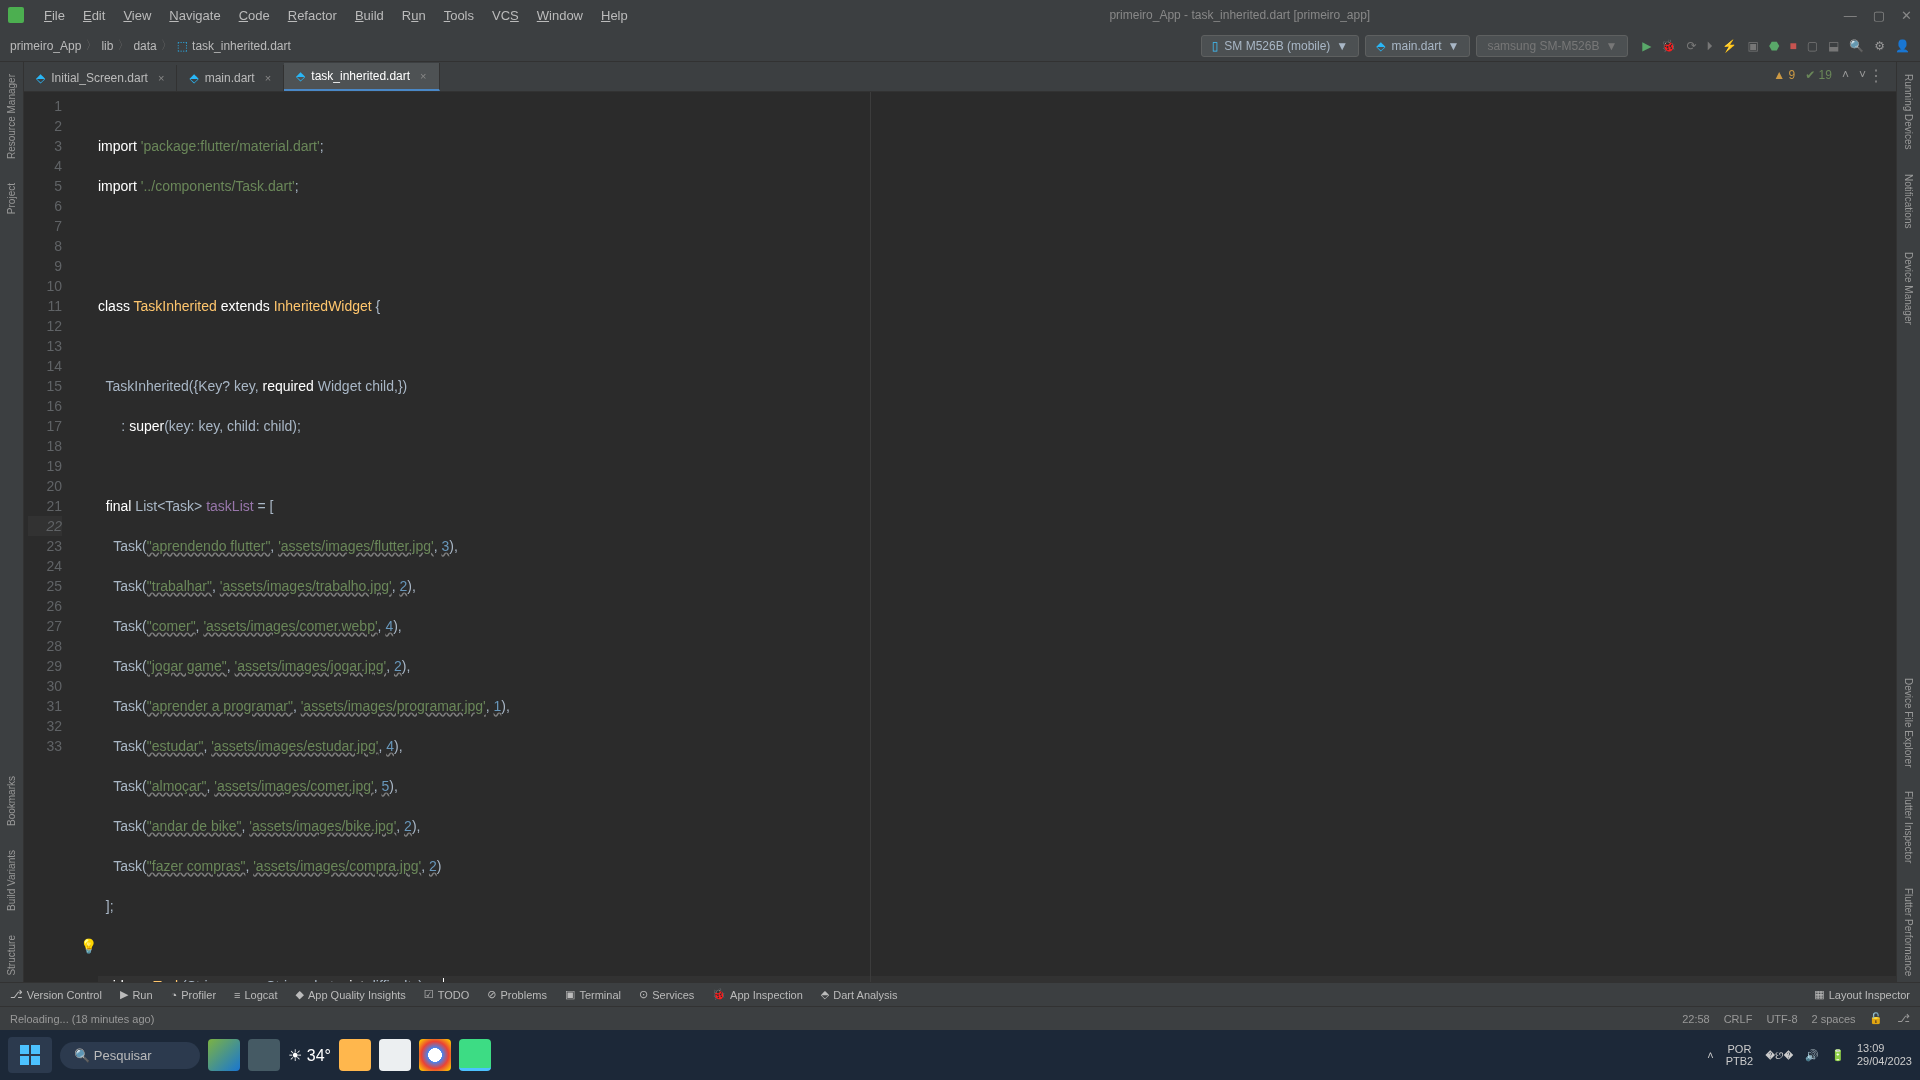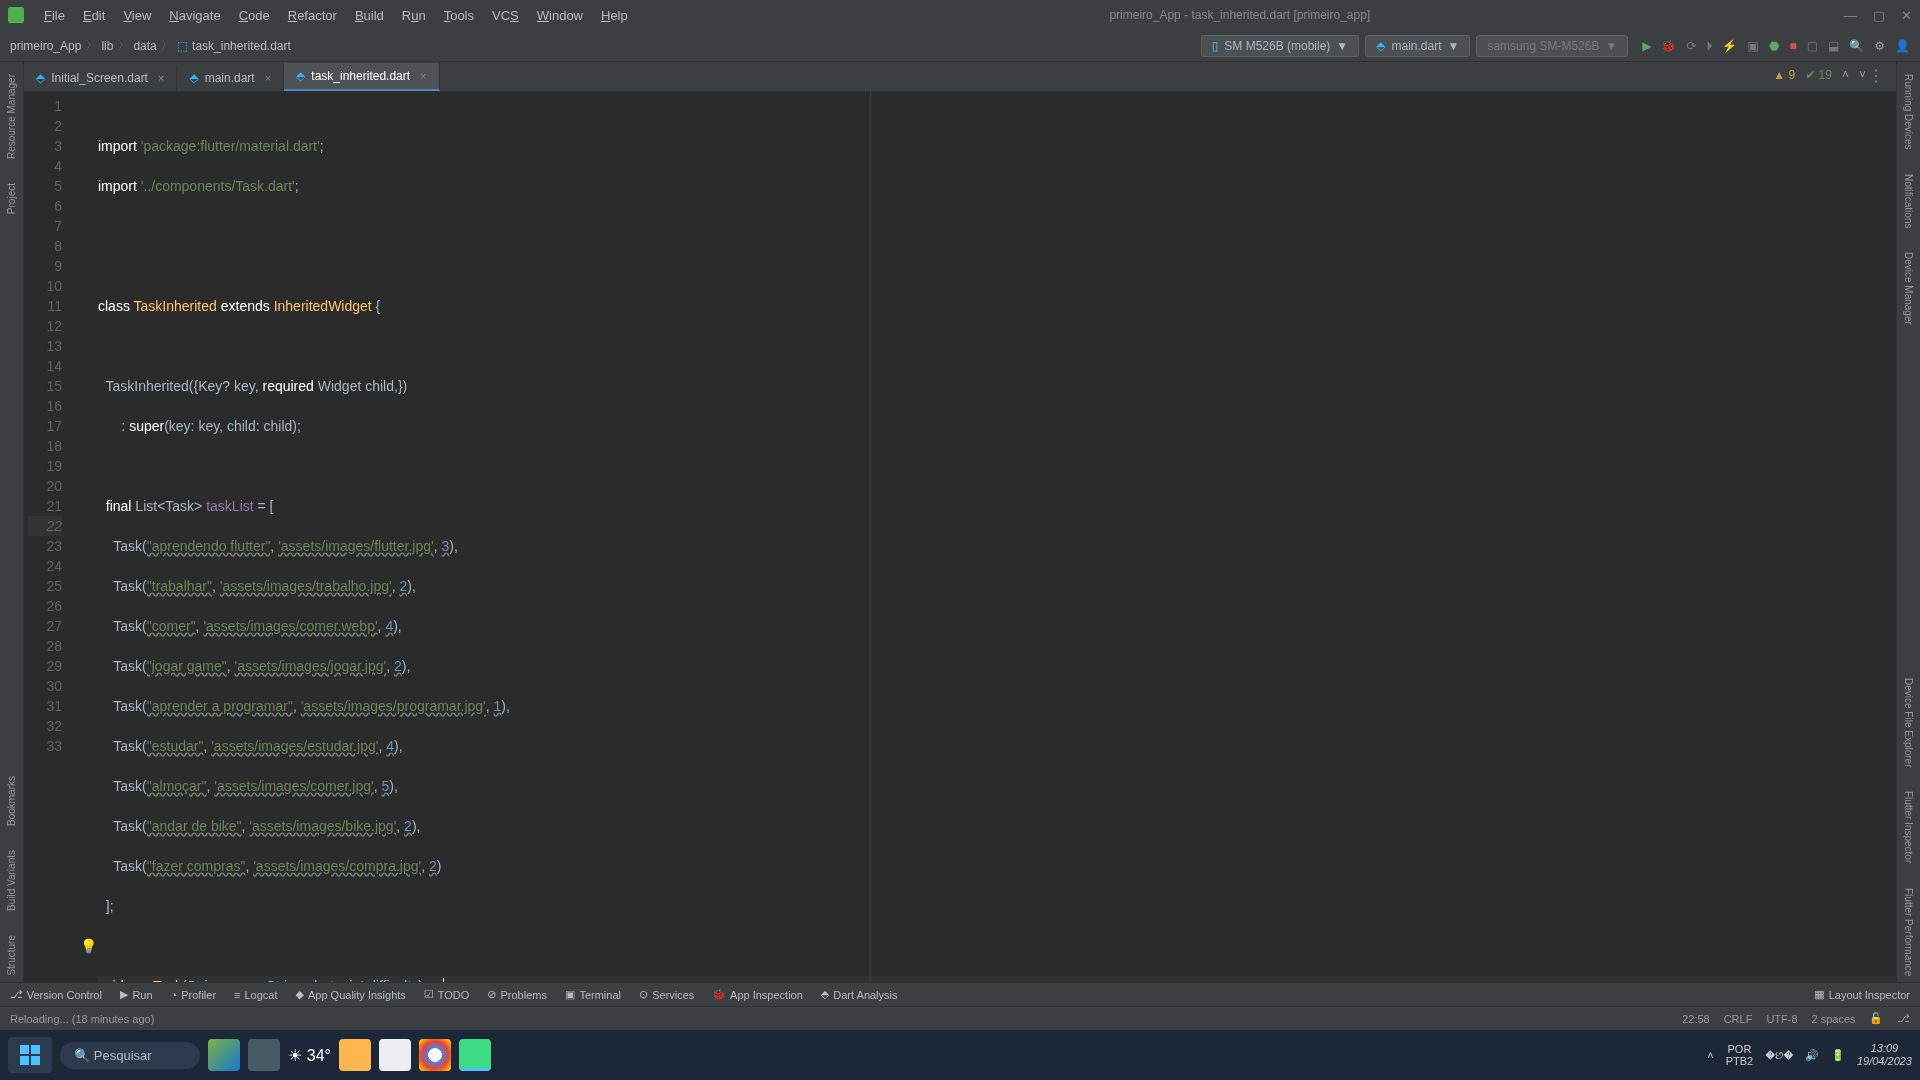"13:09" .taskbar .clock { font-style: italic -> none; text-align: center -> left }
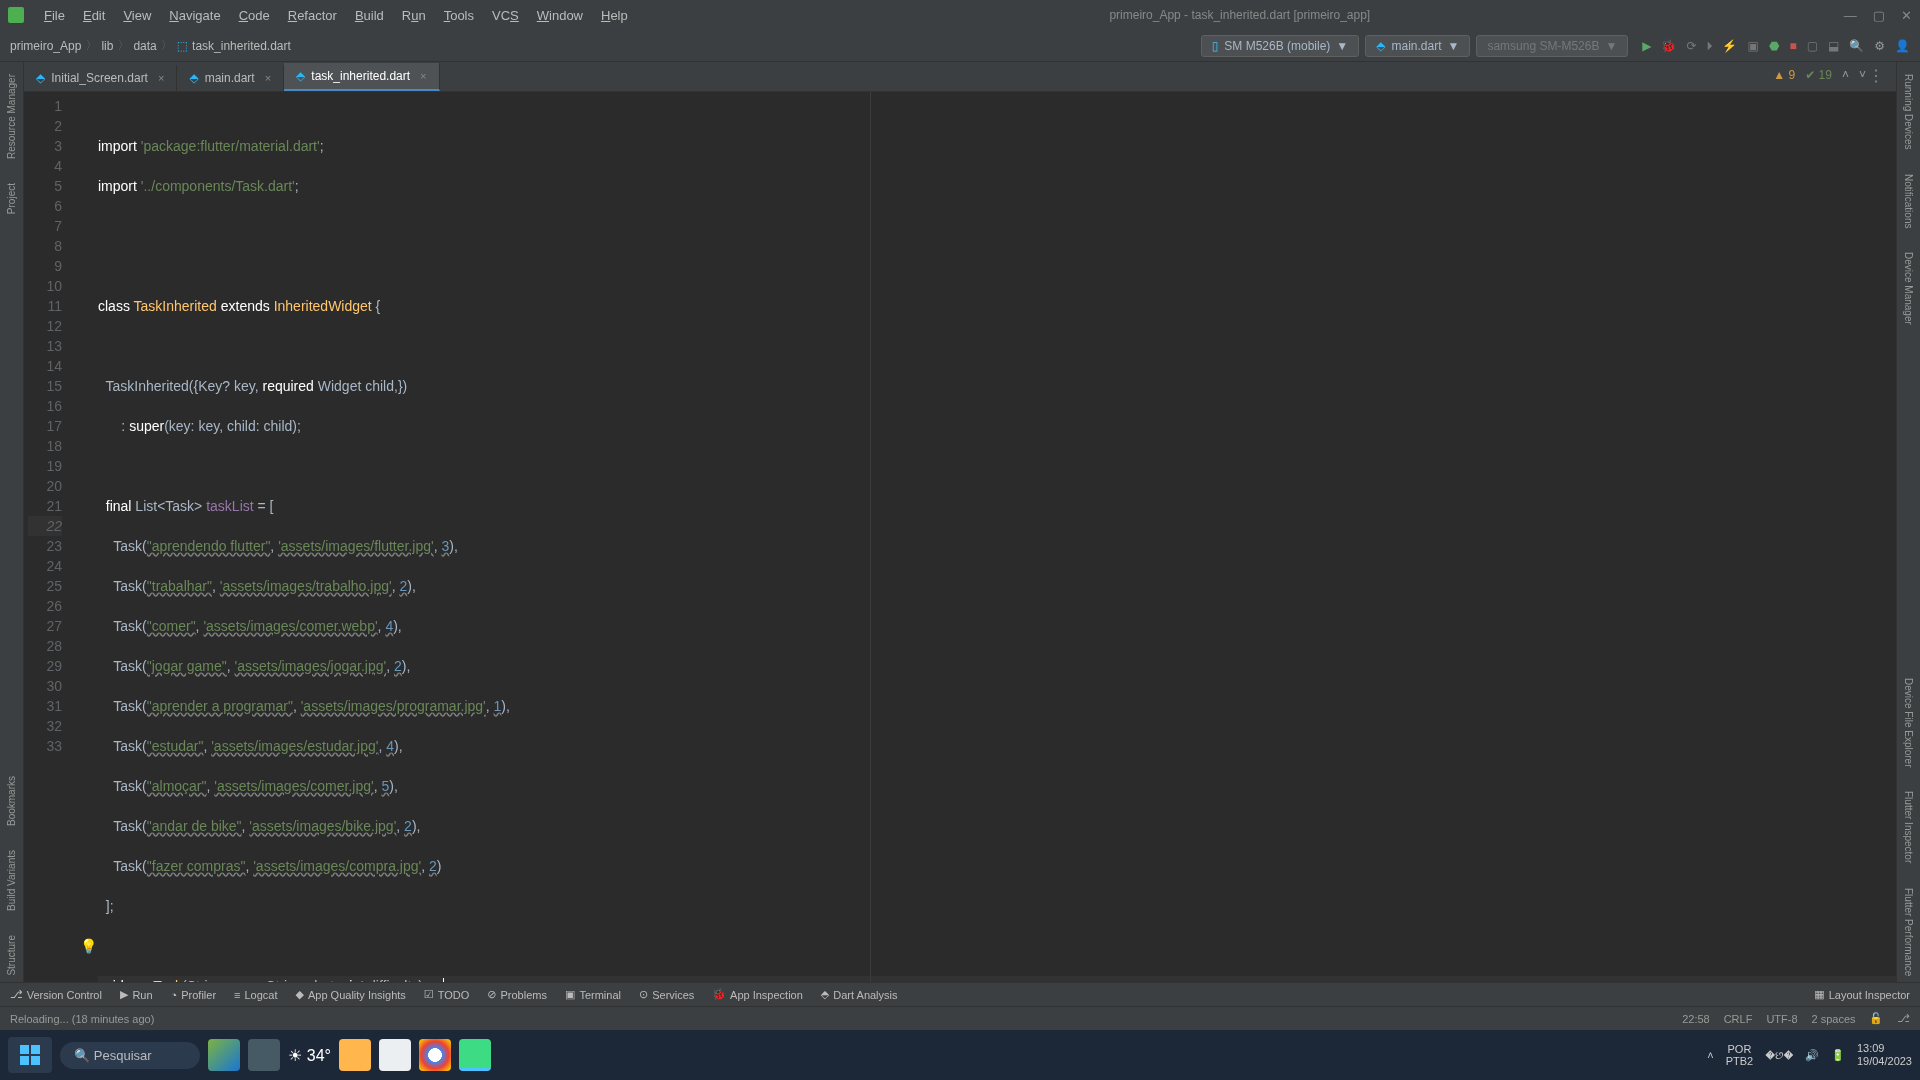"19/04/2023" div { text: 19/04/2023 -> 29/04/2023 }
